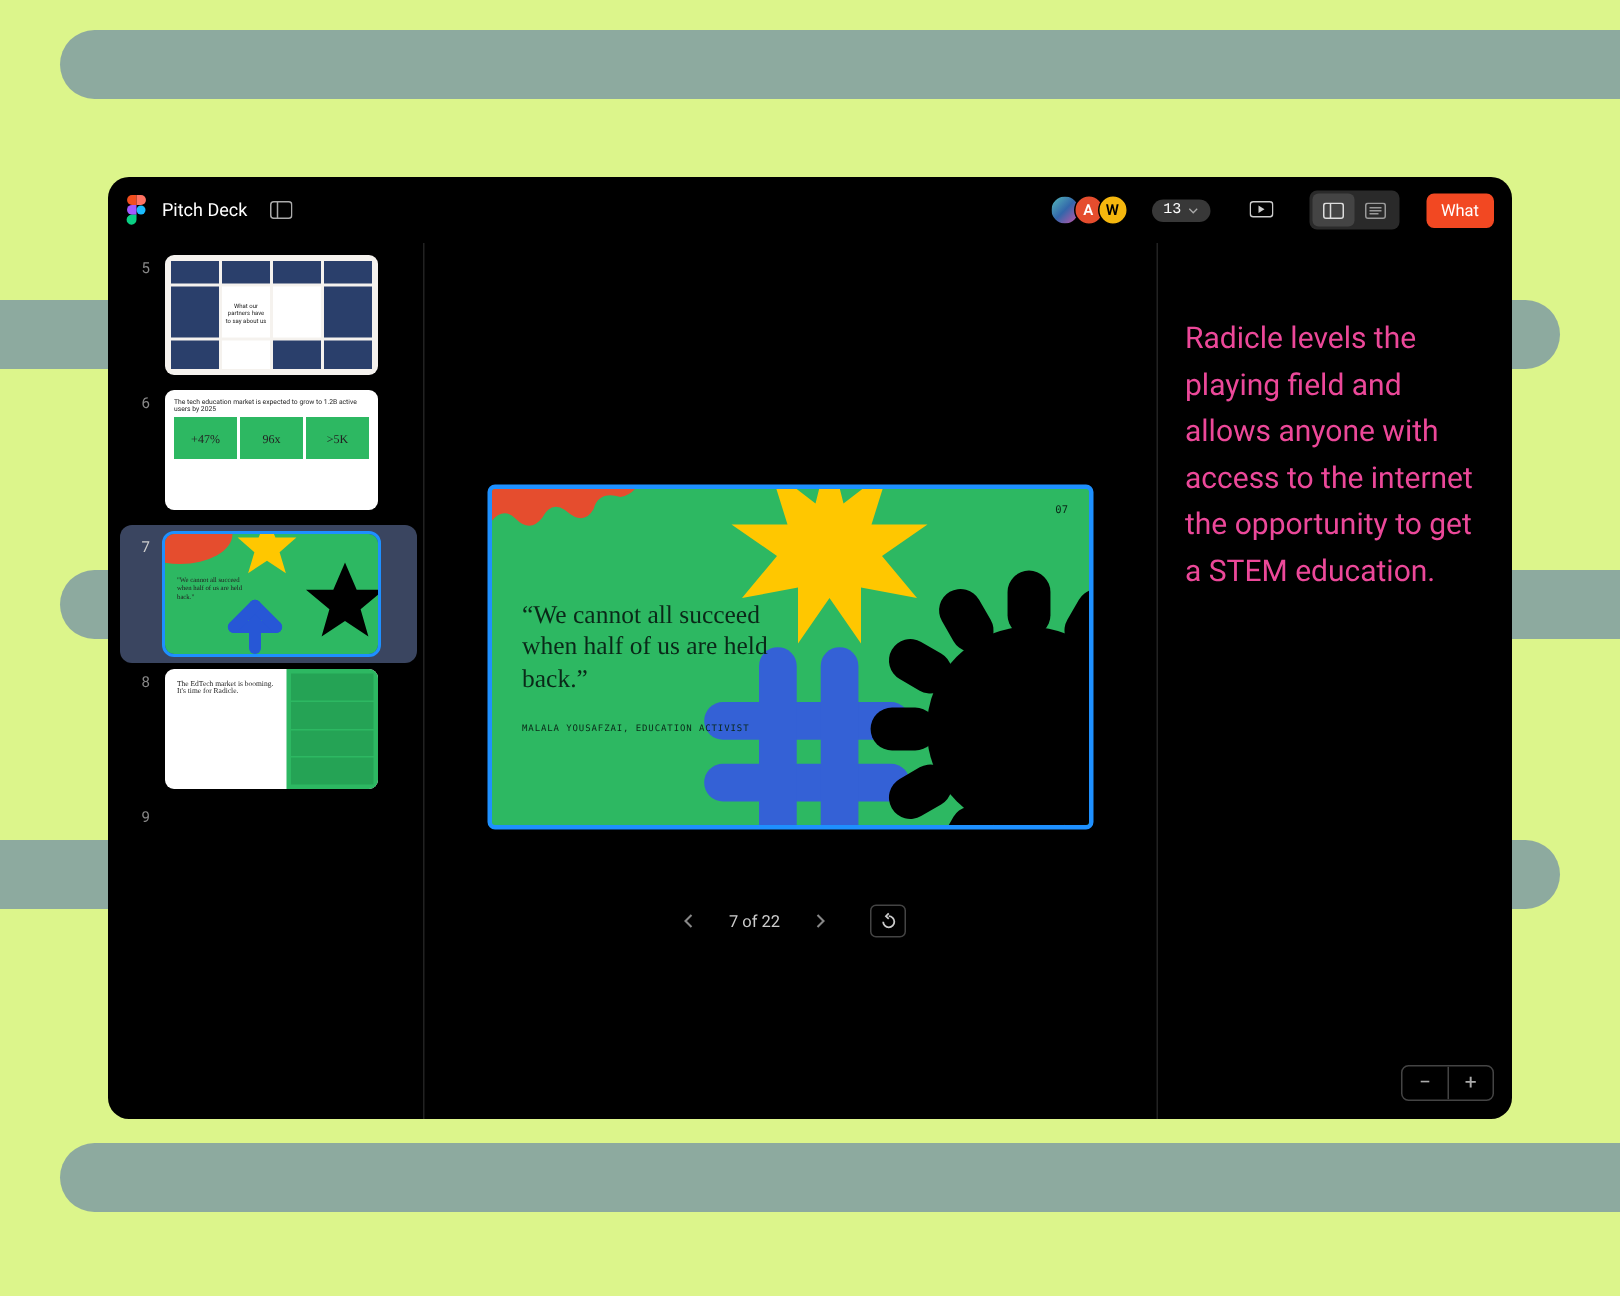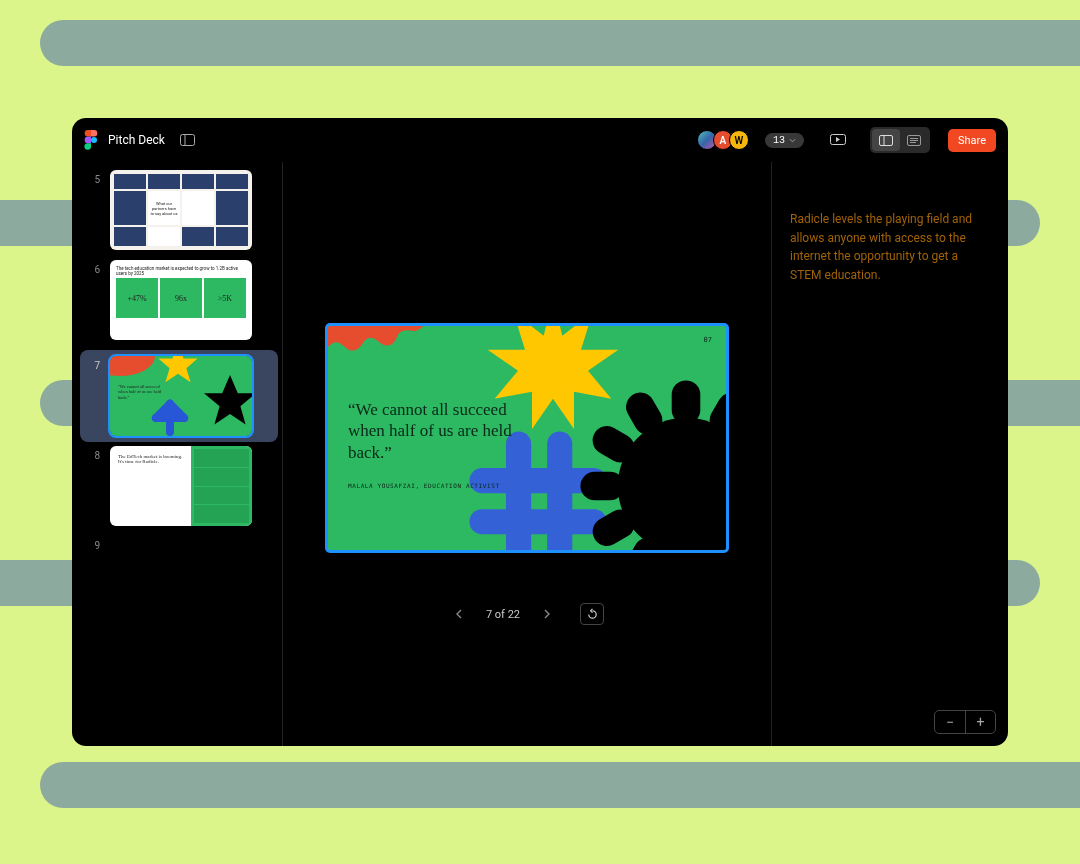"Share" div.share-btn { text: Share -> What }
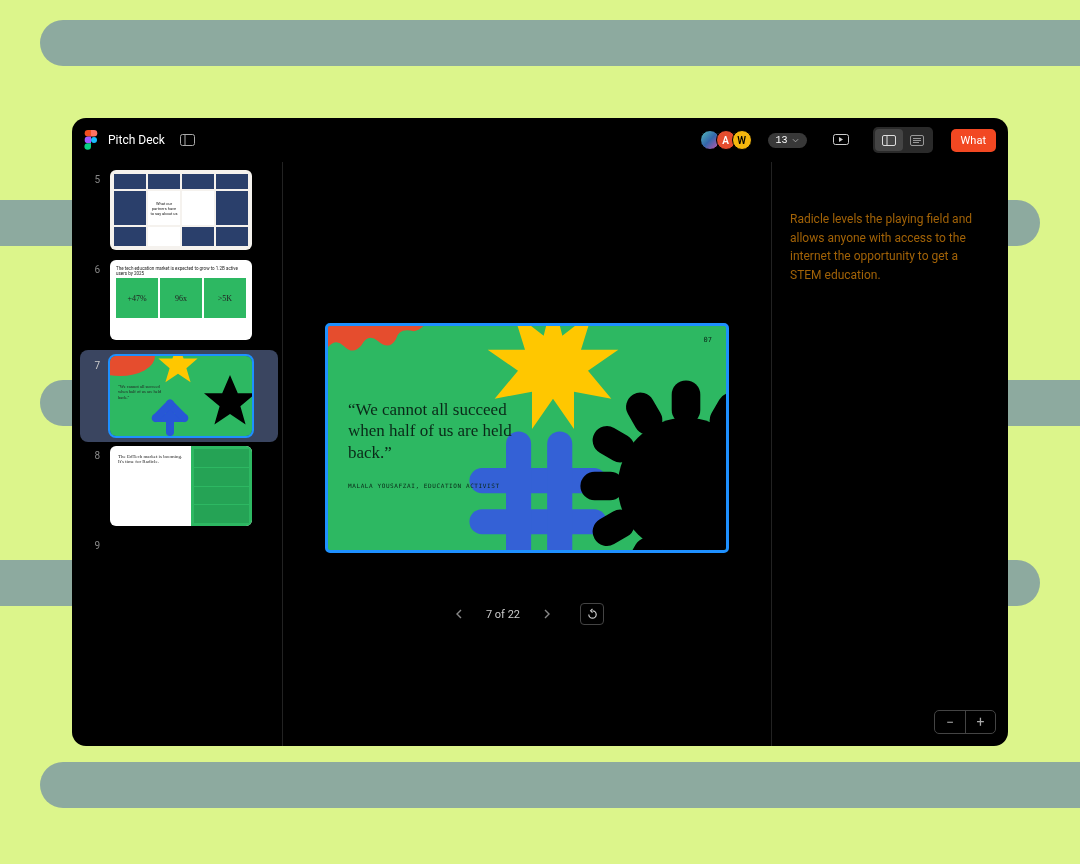"Radicle levels the playing field" .notes { color: #a16207 -> #ec4899; font-size: 12px -> 20px }
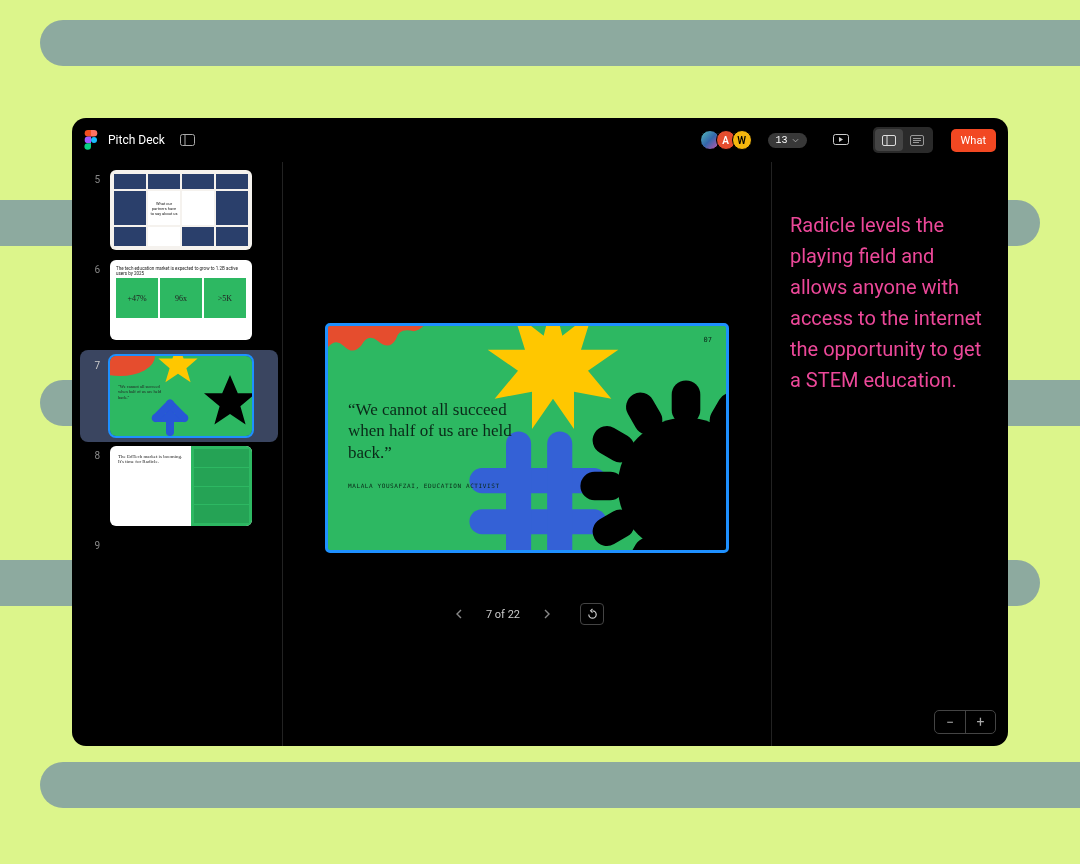"+47%" .t6-cell { height: 40px -> 28px }
